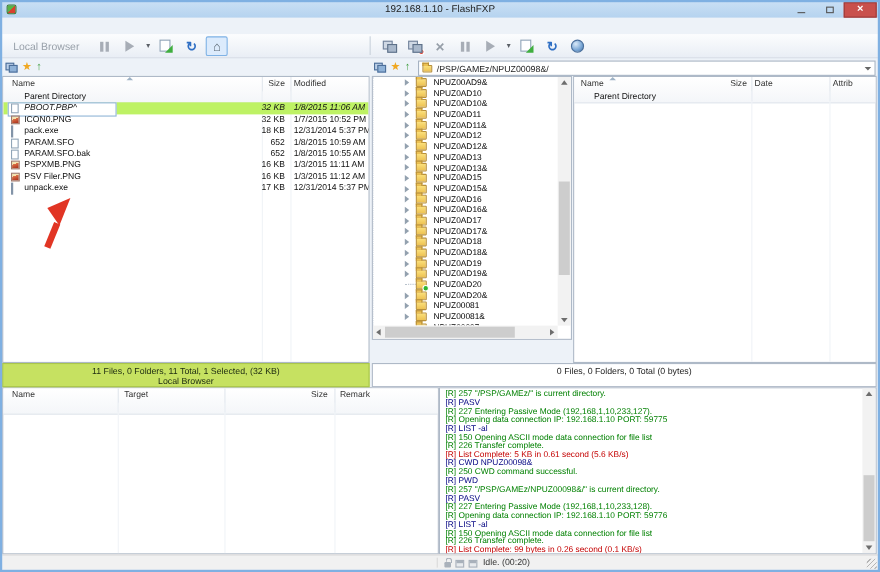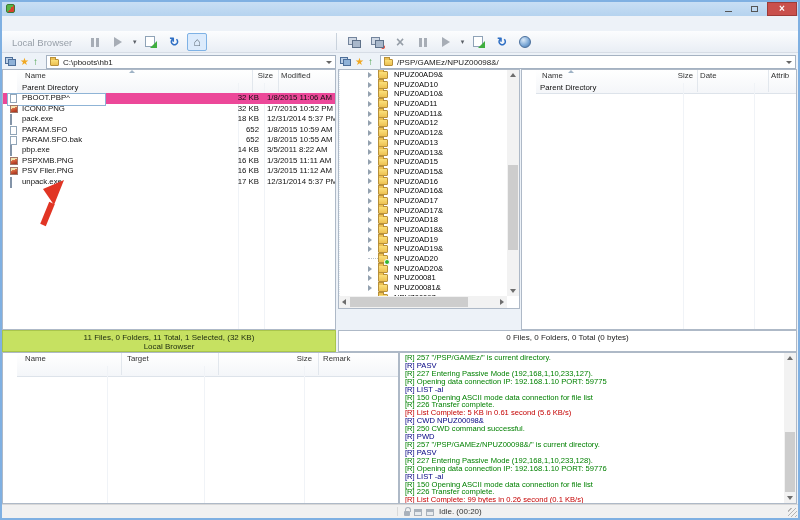"192.168.1.10 - FlashFXP" span.title-text { html: none -> <span>192.168.1.10 - FlashFXP</span> }
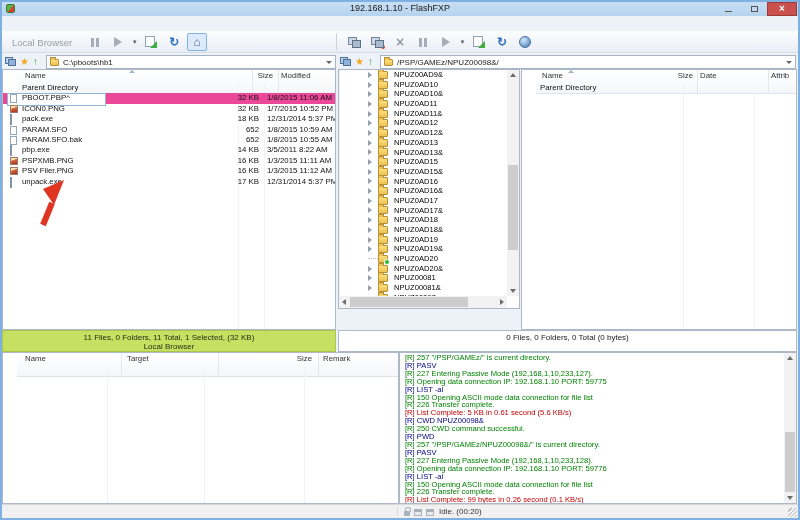"C:\pboots\hb1" div.combo { html: <div> <span></span> <span>C:\pboots\hb1</span> <span></span> </div> -> none }
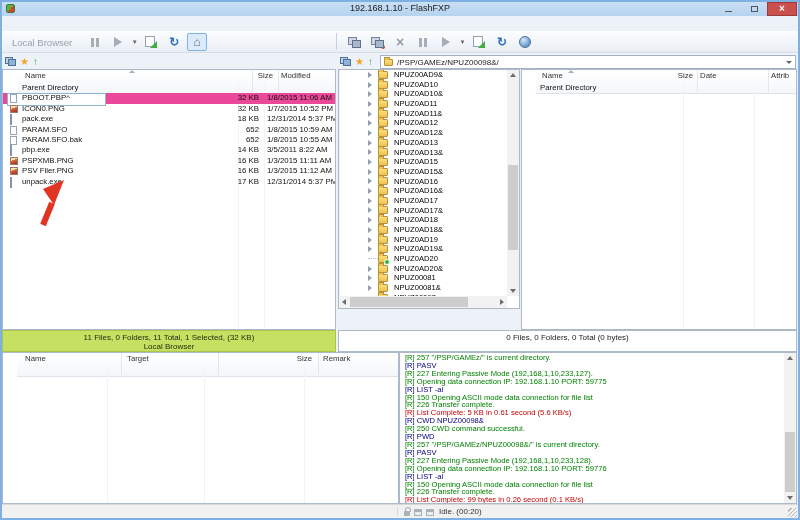"Name" .lheader { left: 14px -> 0 }
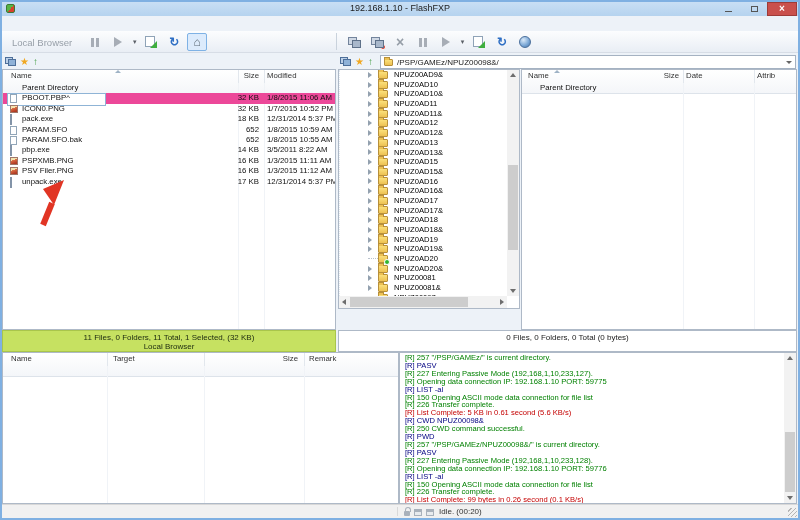"PBOOT.PBP^" .frow.sel { background: #ec4899 -> #bef264; font-style: none -> italic }
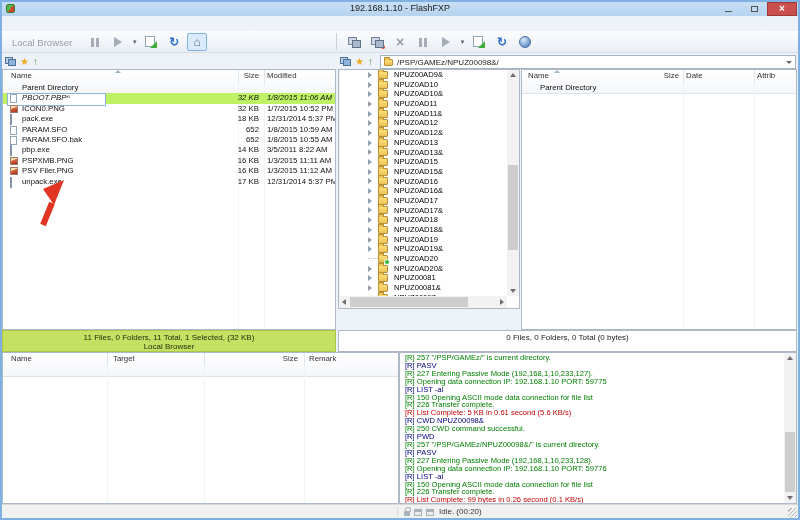"pbp.exe" div.frow { html: <div><span></span><span>pbp.exe</span><span>14 KB</span><span>3/5/2011 8:22 AM</span></div> -> none }
